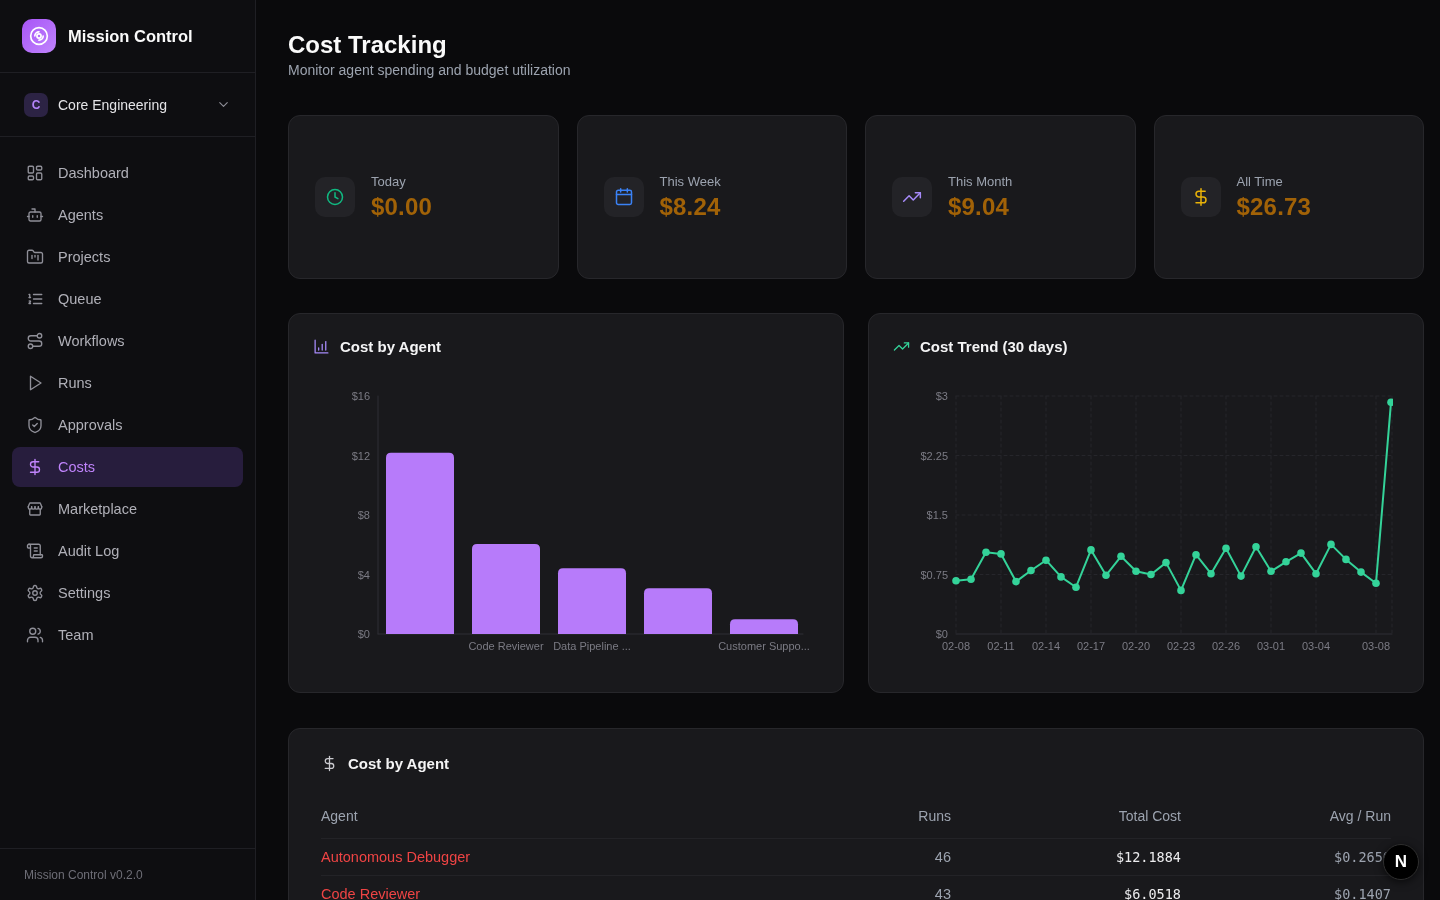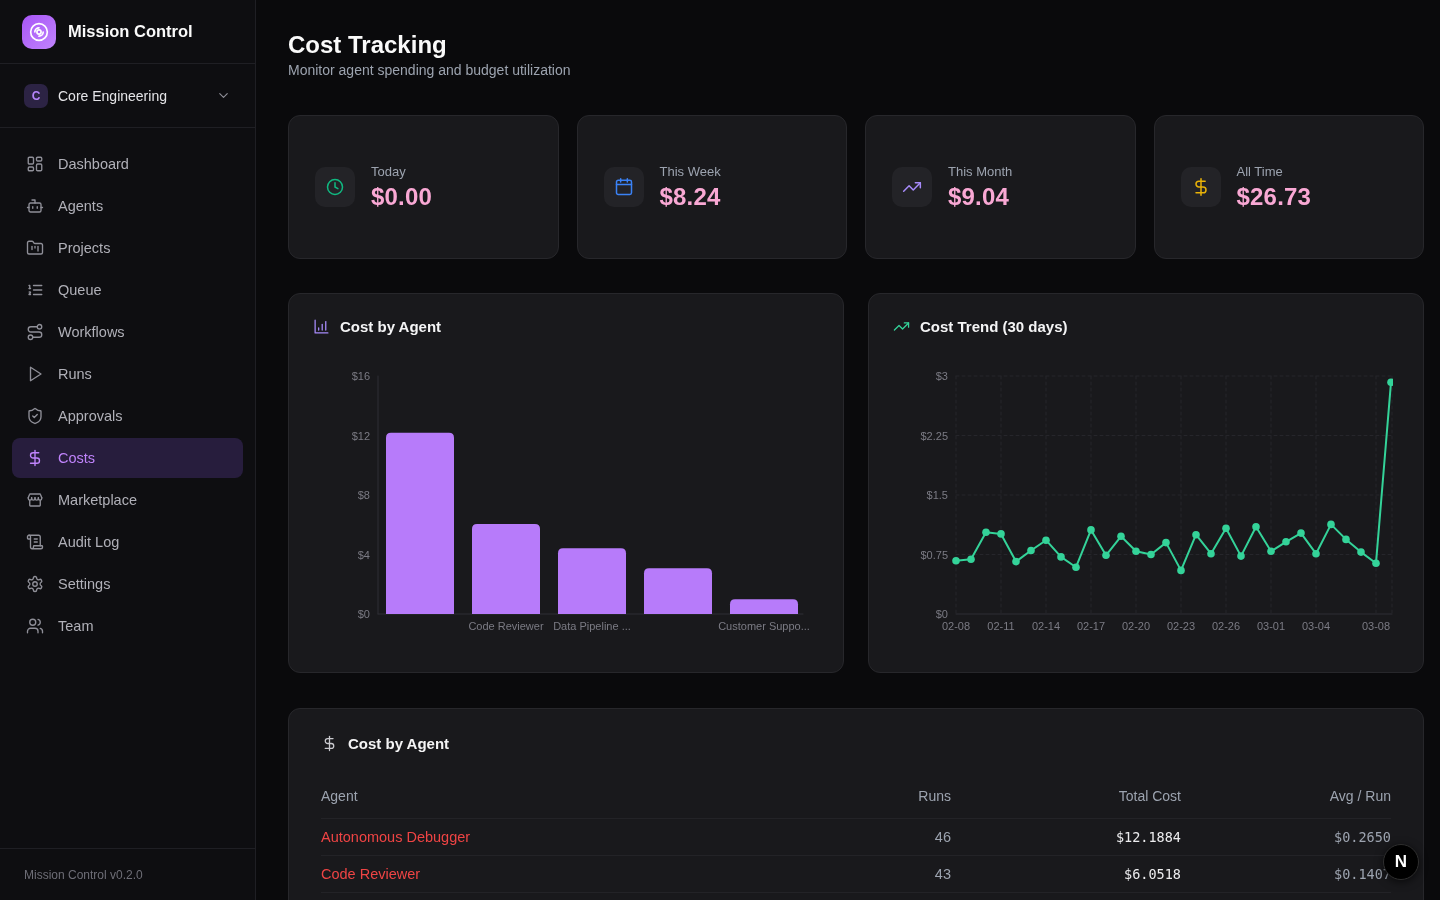"Mission Control" .logo-row { height: 64px -> 73px }
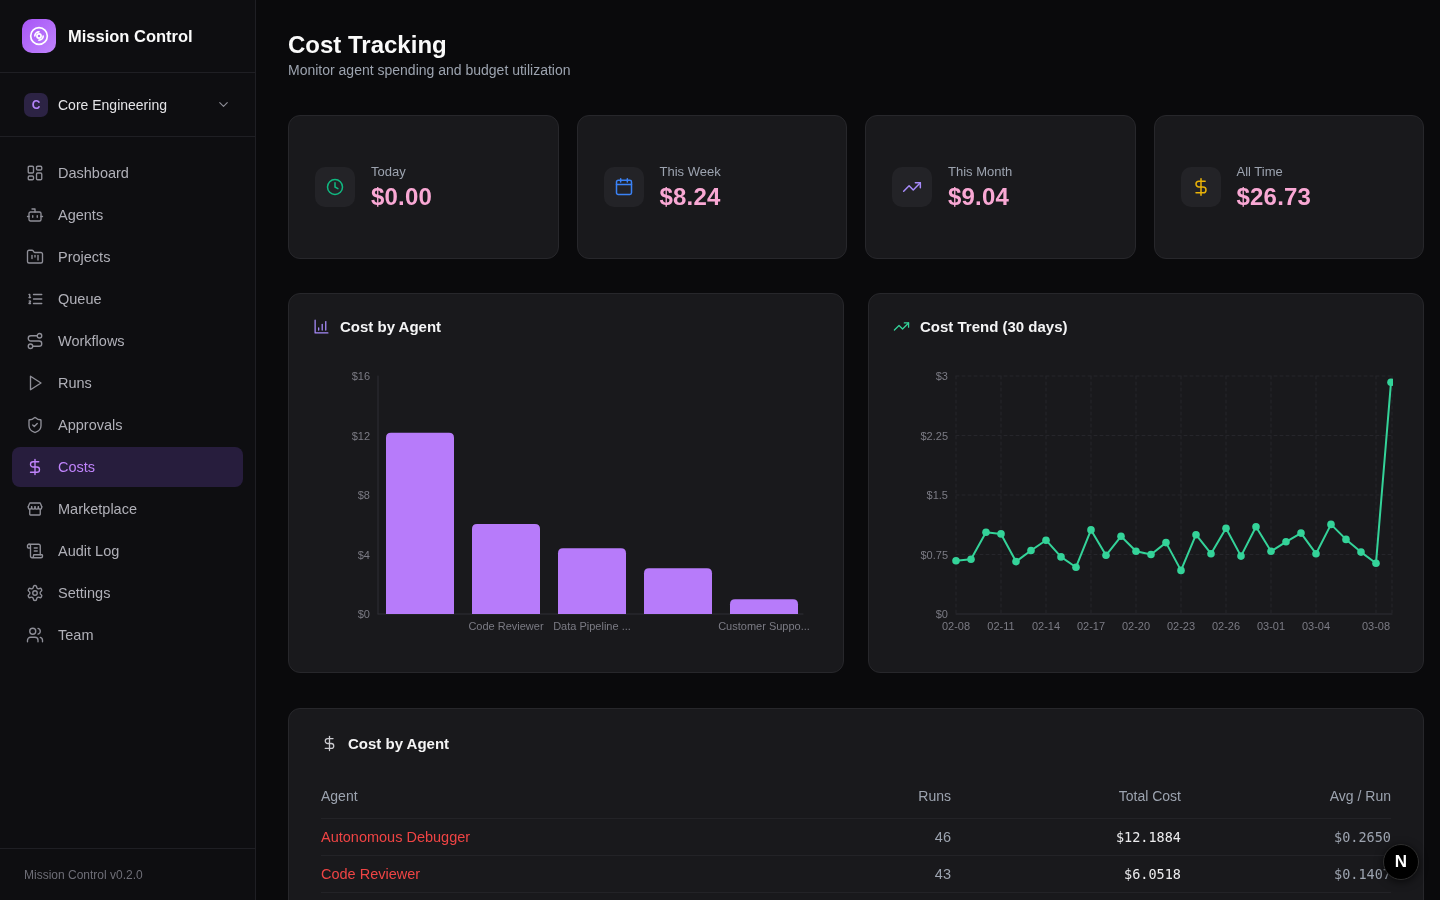"Today" .stat-card { height: 144px -> 164px }
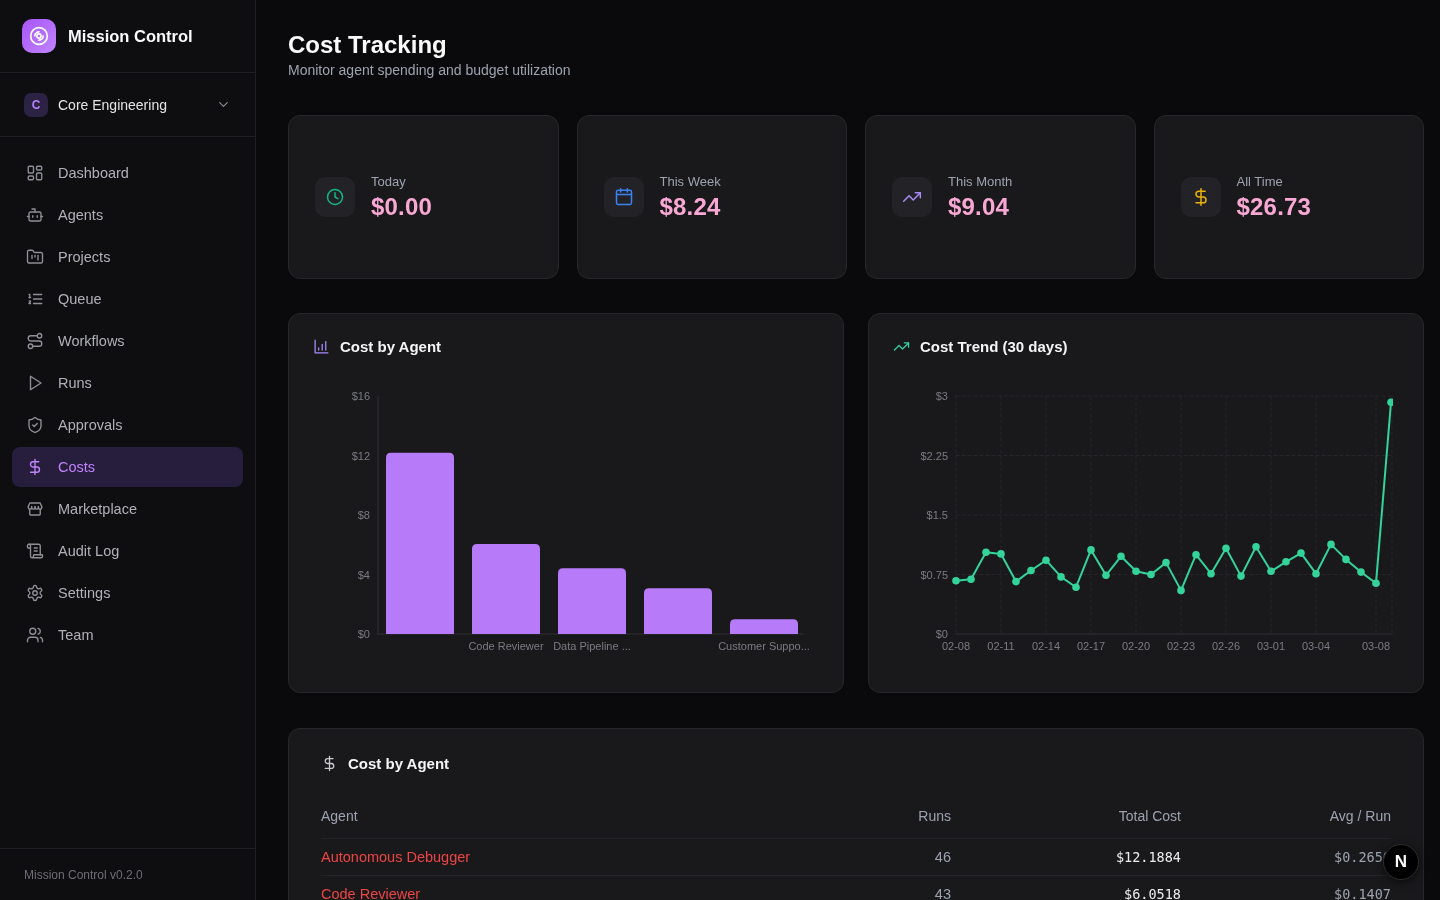"$0.00" .stat-value { color: #f9a8d4 -> #a16207 }
